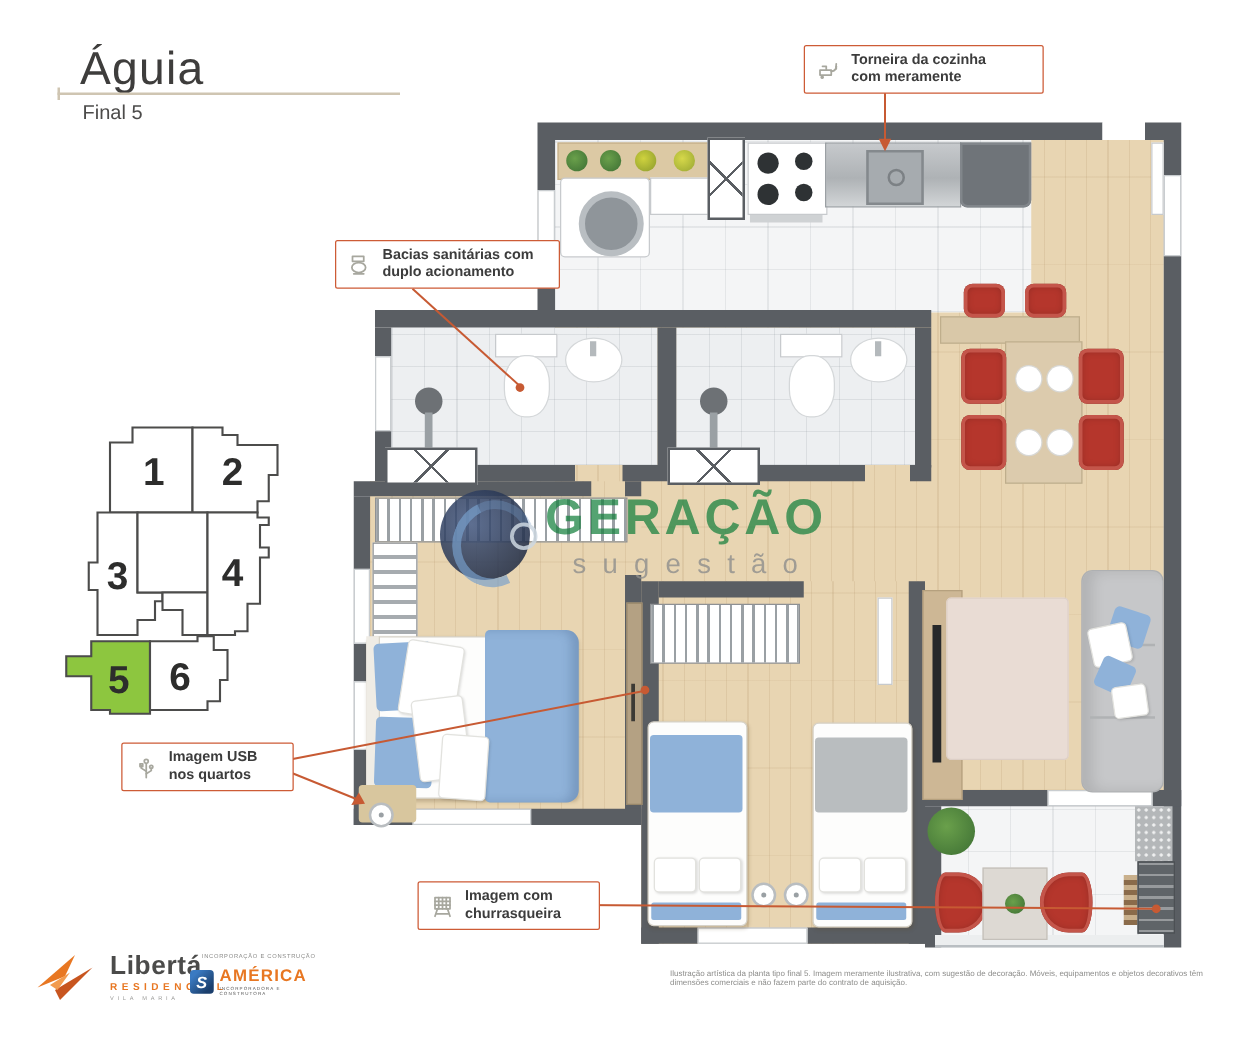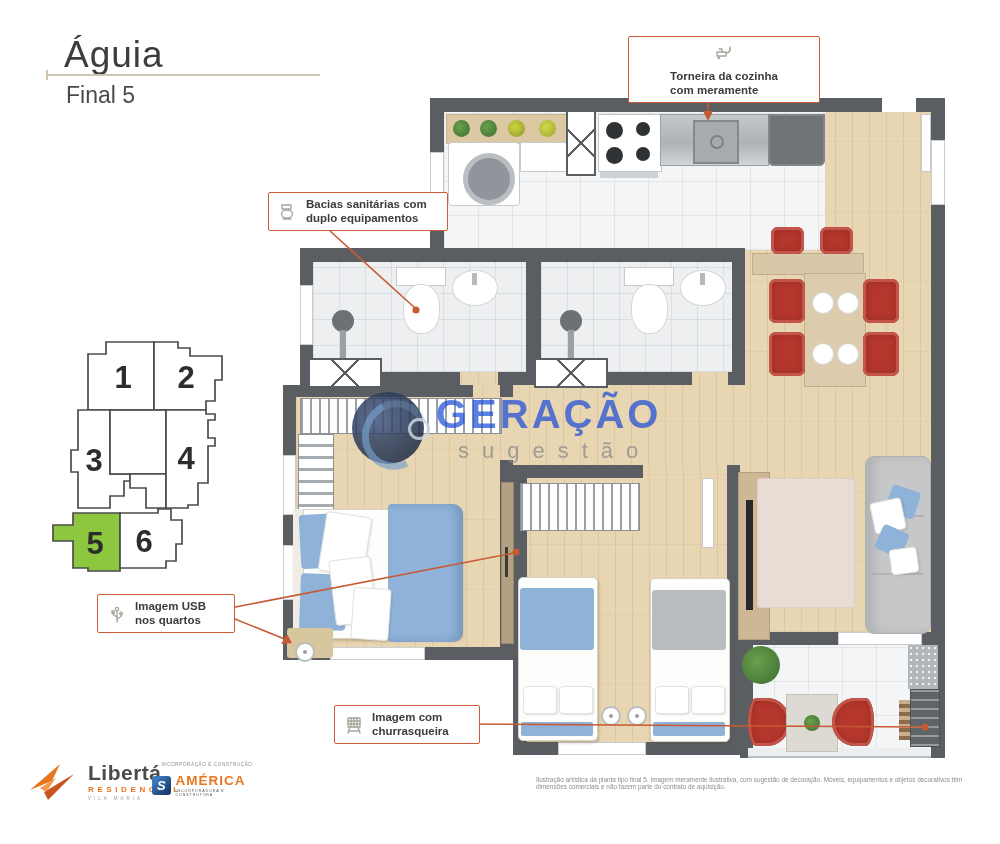"Torneira da cozinha" div.callout { flex-direction: column -> none; left: 628px -> 643px }
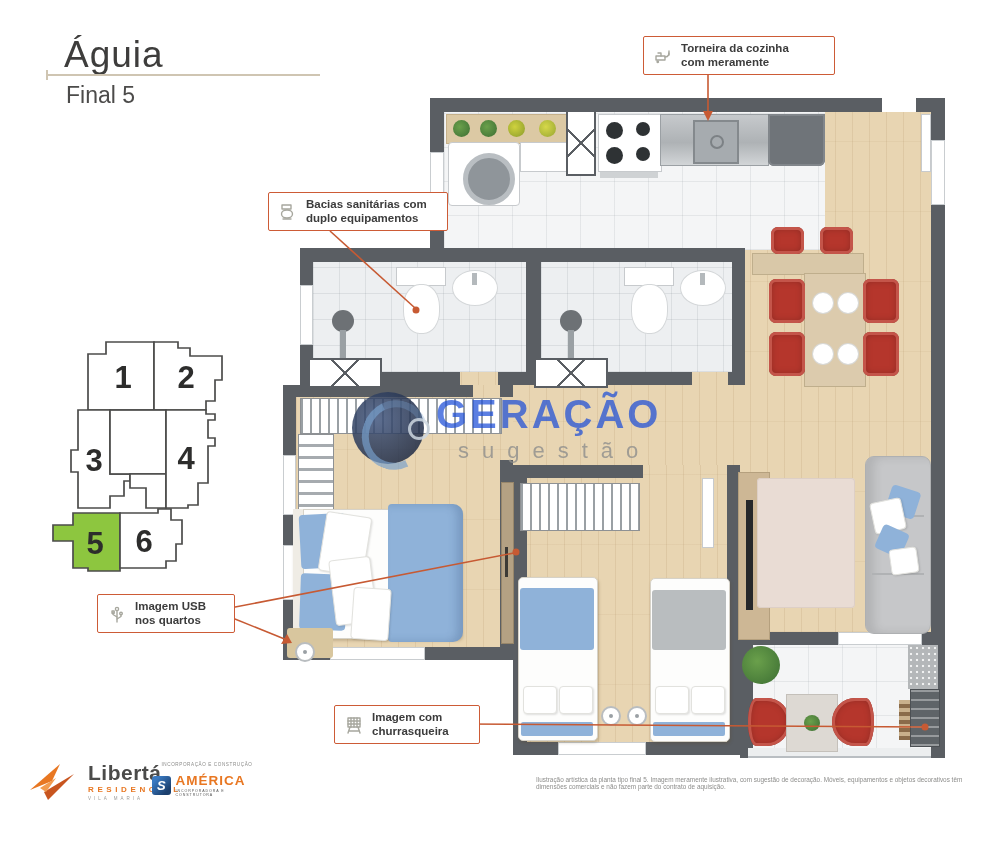"Final 5" .subtitle { font-size: 23px -> 16px }
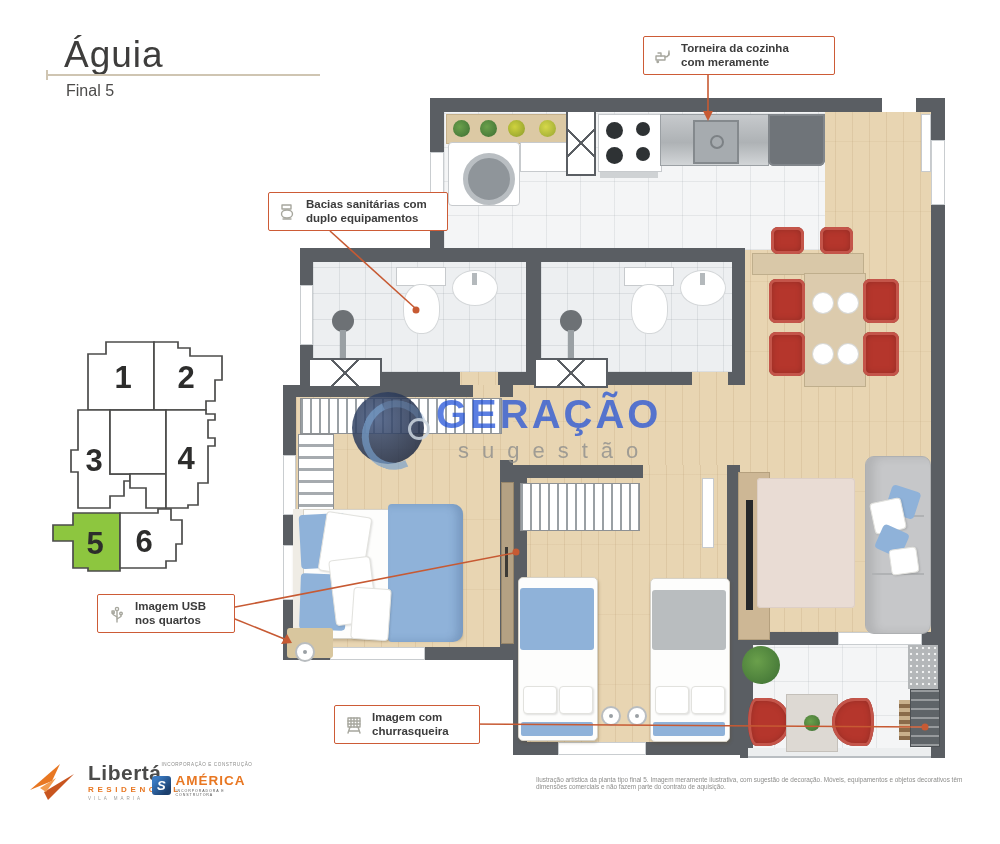"duplo equipamentos" div { text: equipamentos -> acionamento }
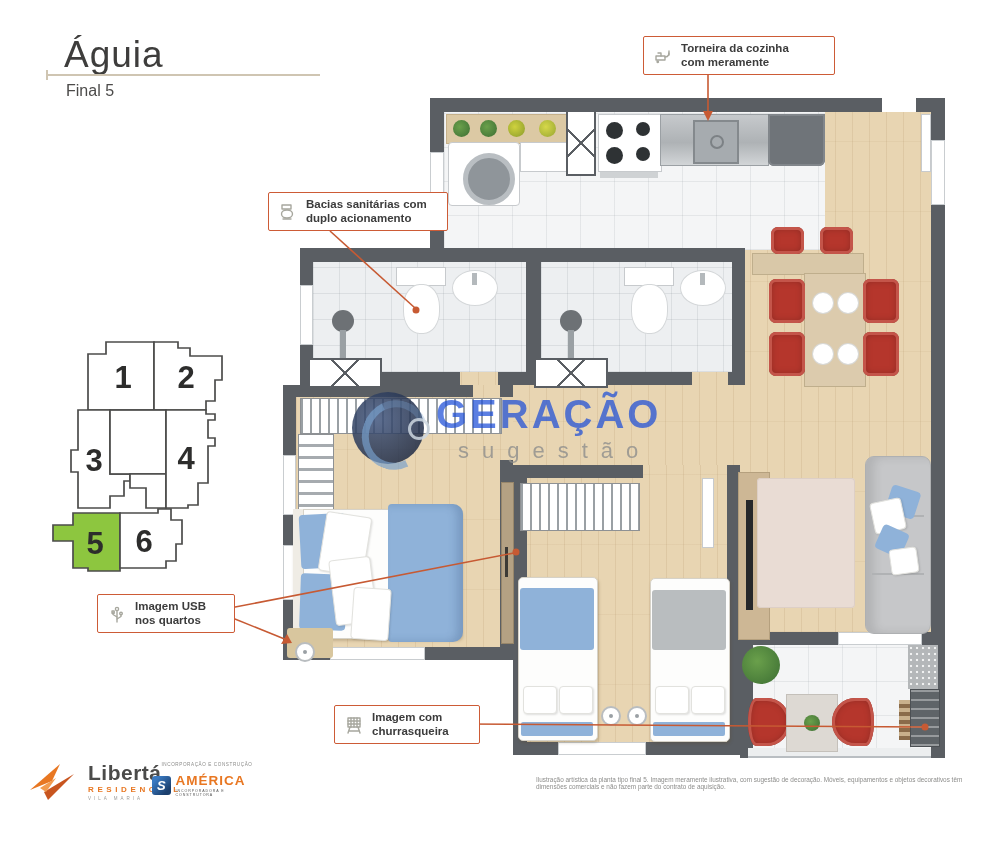"GERAÇÃO" .wm-brand { color: #1d4ed8 -> #15803d }
